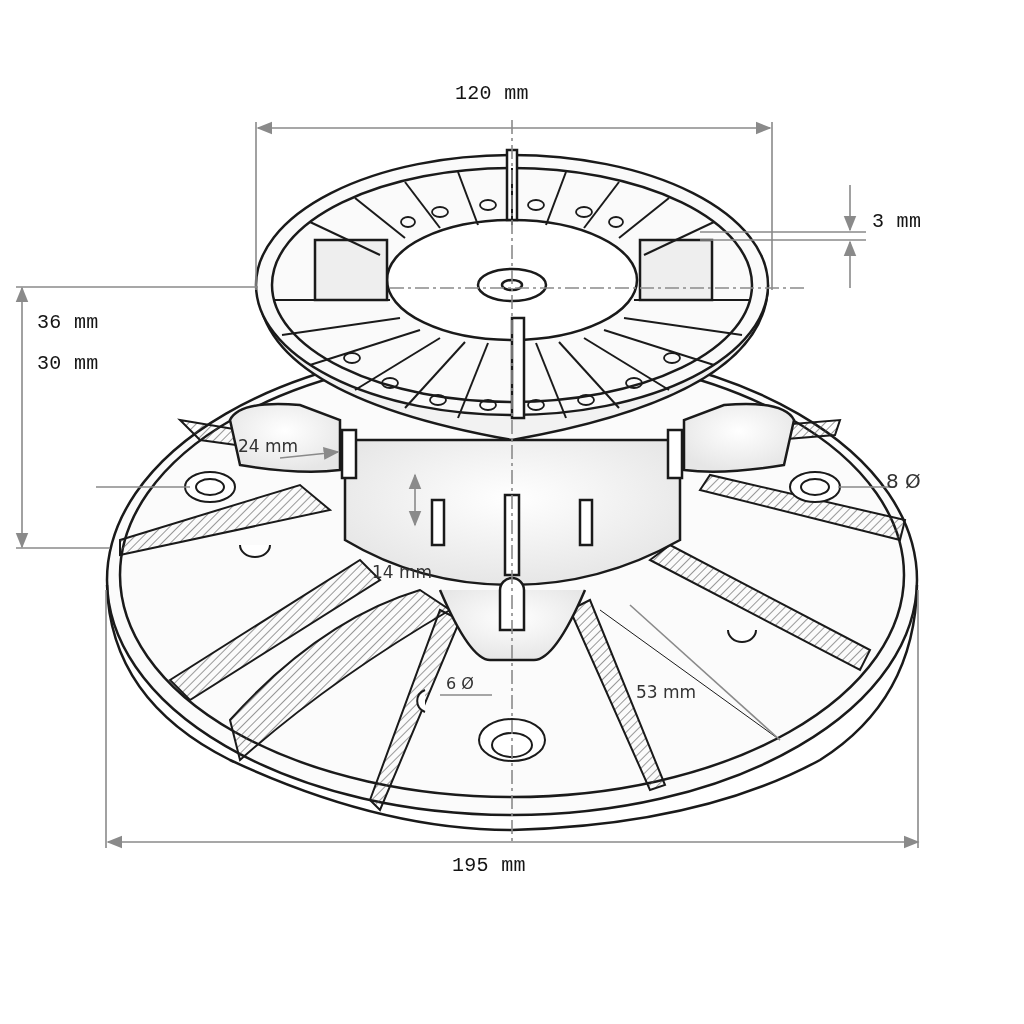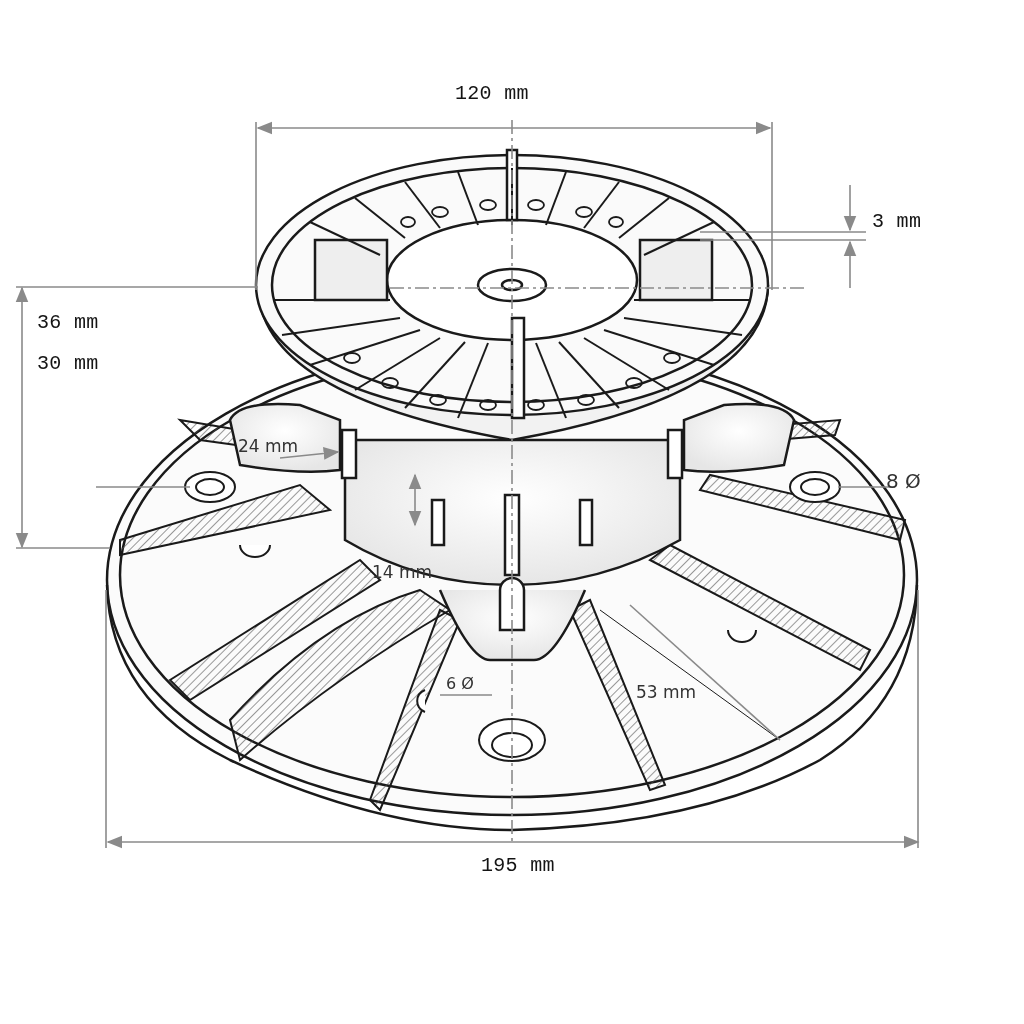"195 mm" div.lbl { left: 481px -> 452px }
